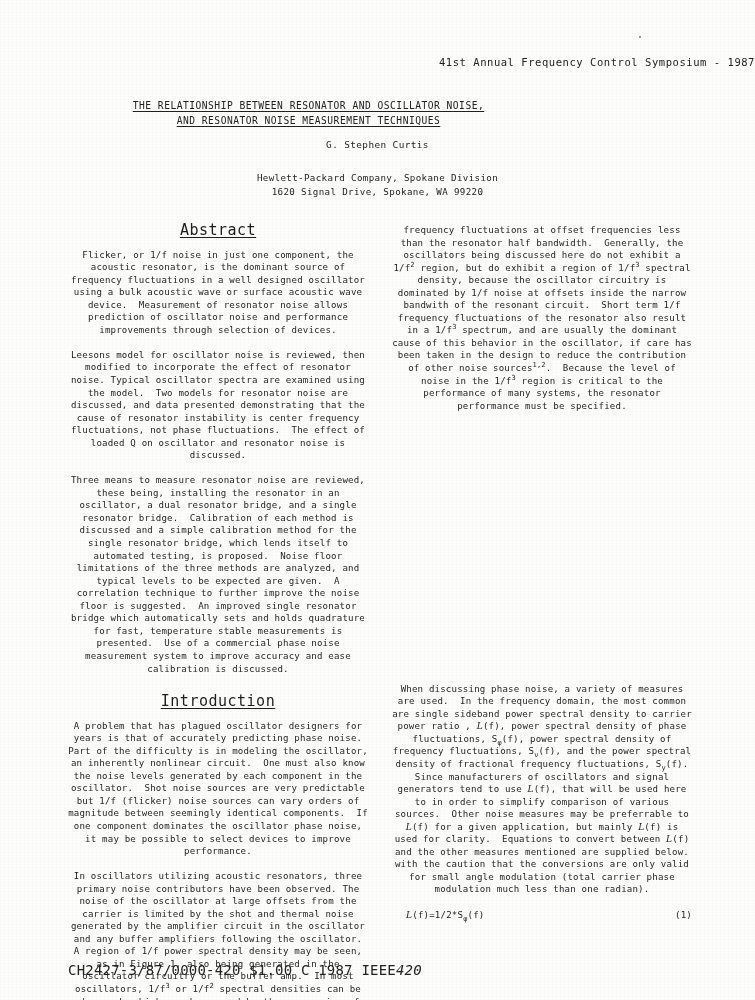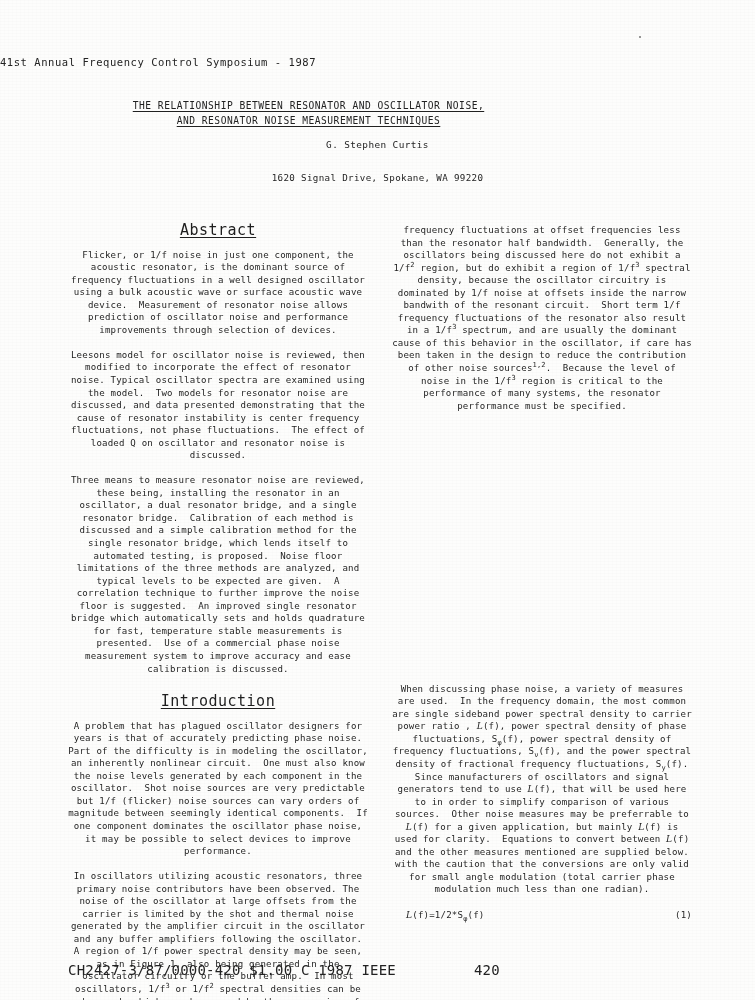"41st Annual Frequency Control Symposium" .running-head { text-align: left -> right }
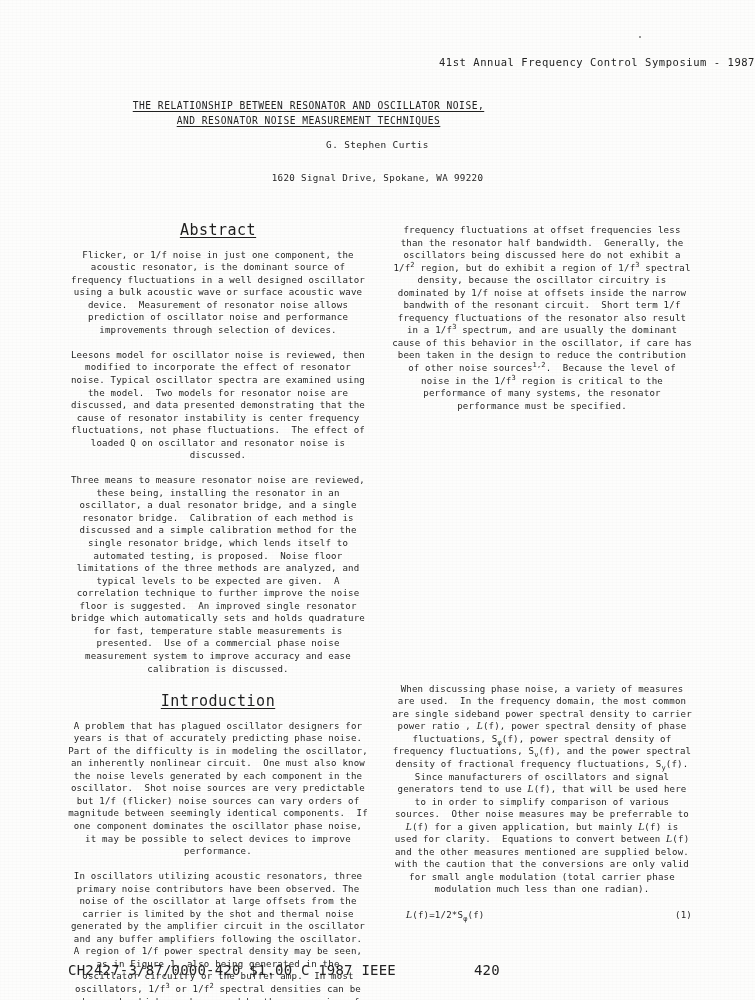"Hewlett-Packard Company, Spokane" div { html: none -> <div>Hewlett-Packard Company, Spokane Division</div> }
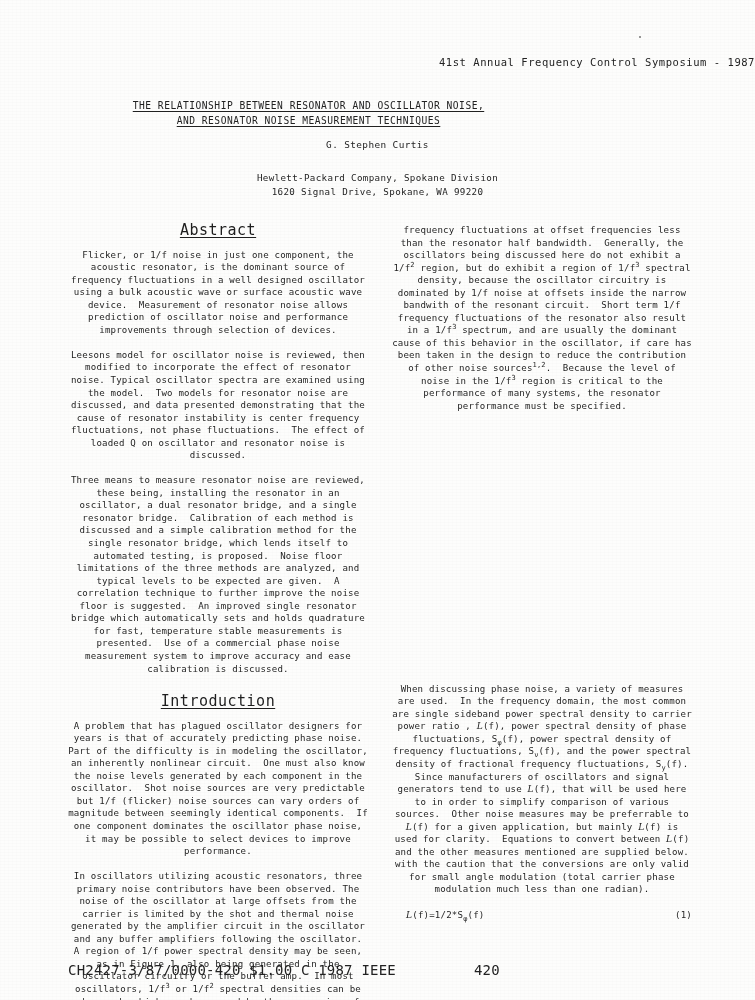"420" .footer-page { font-style: none -> italic; margin-left: 78px -> none }
